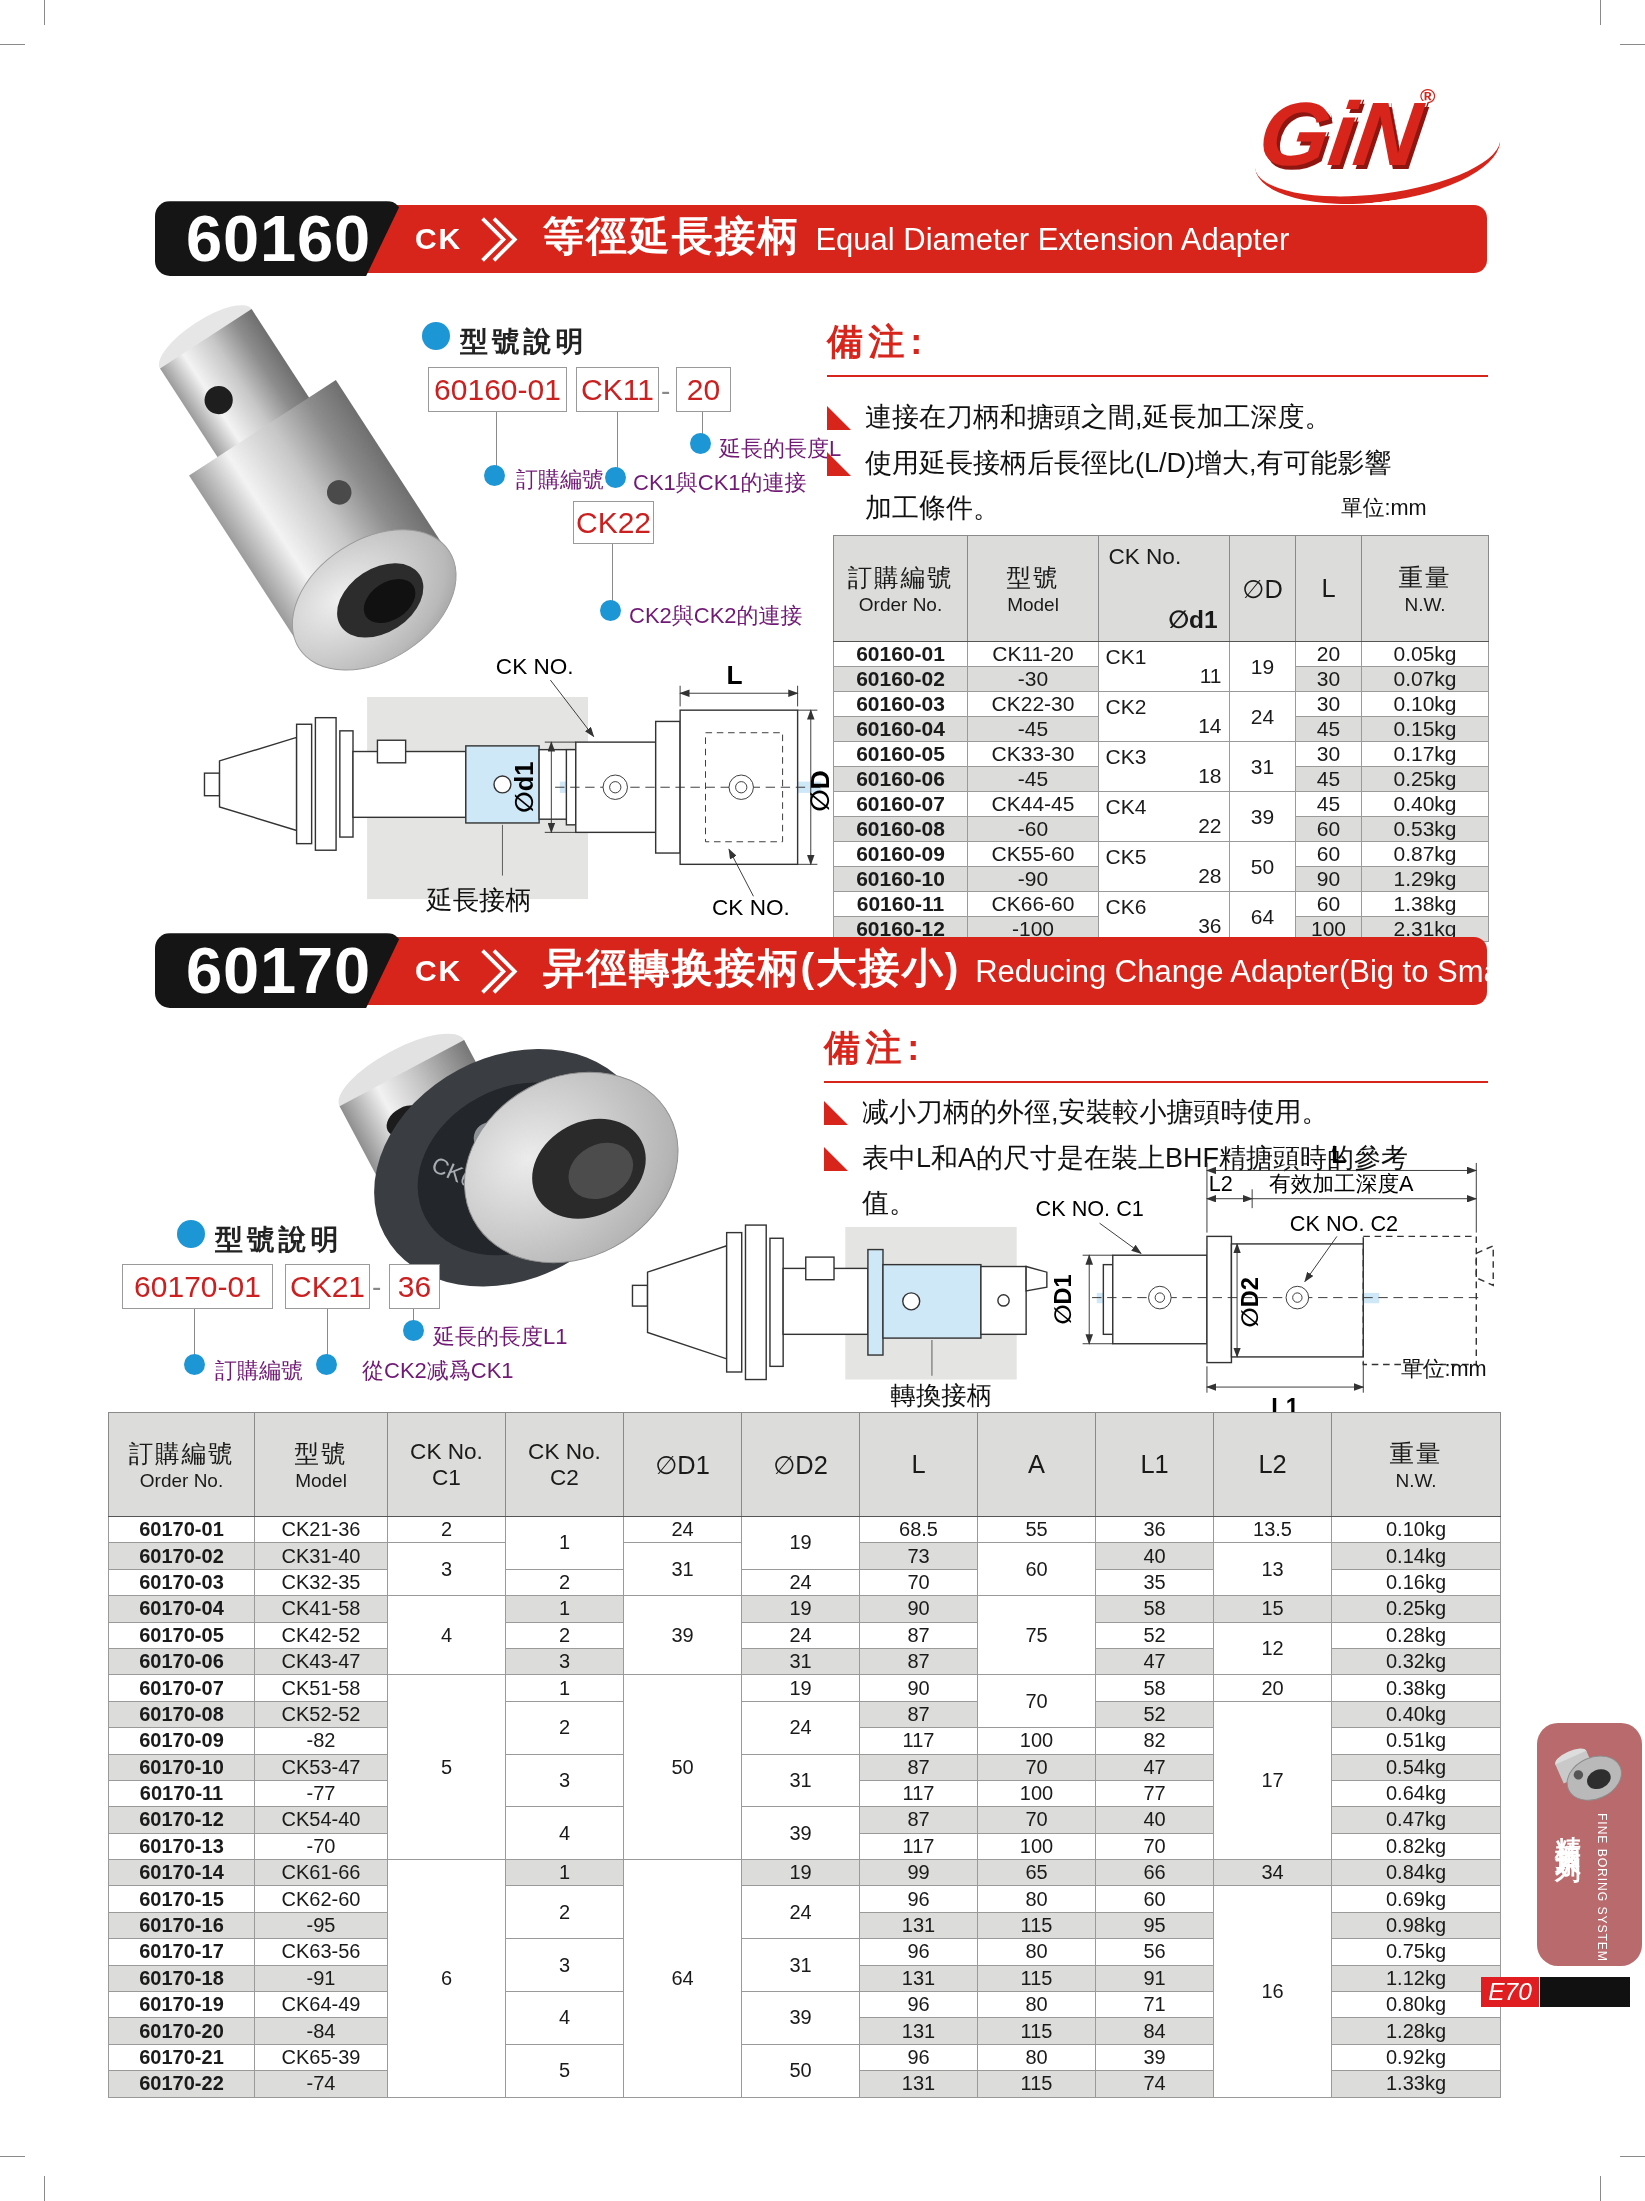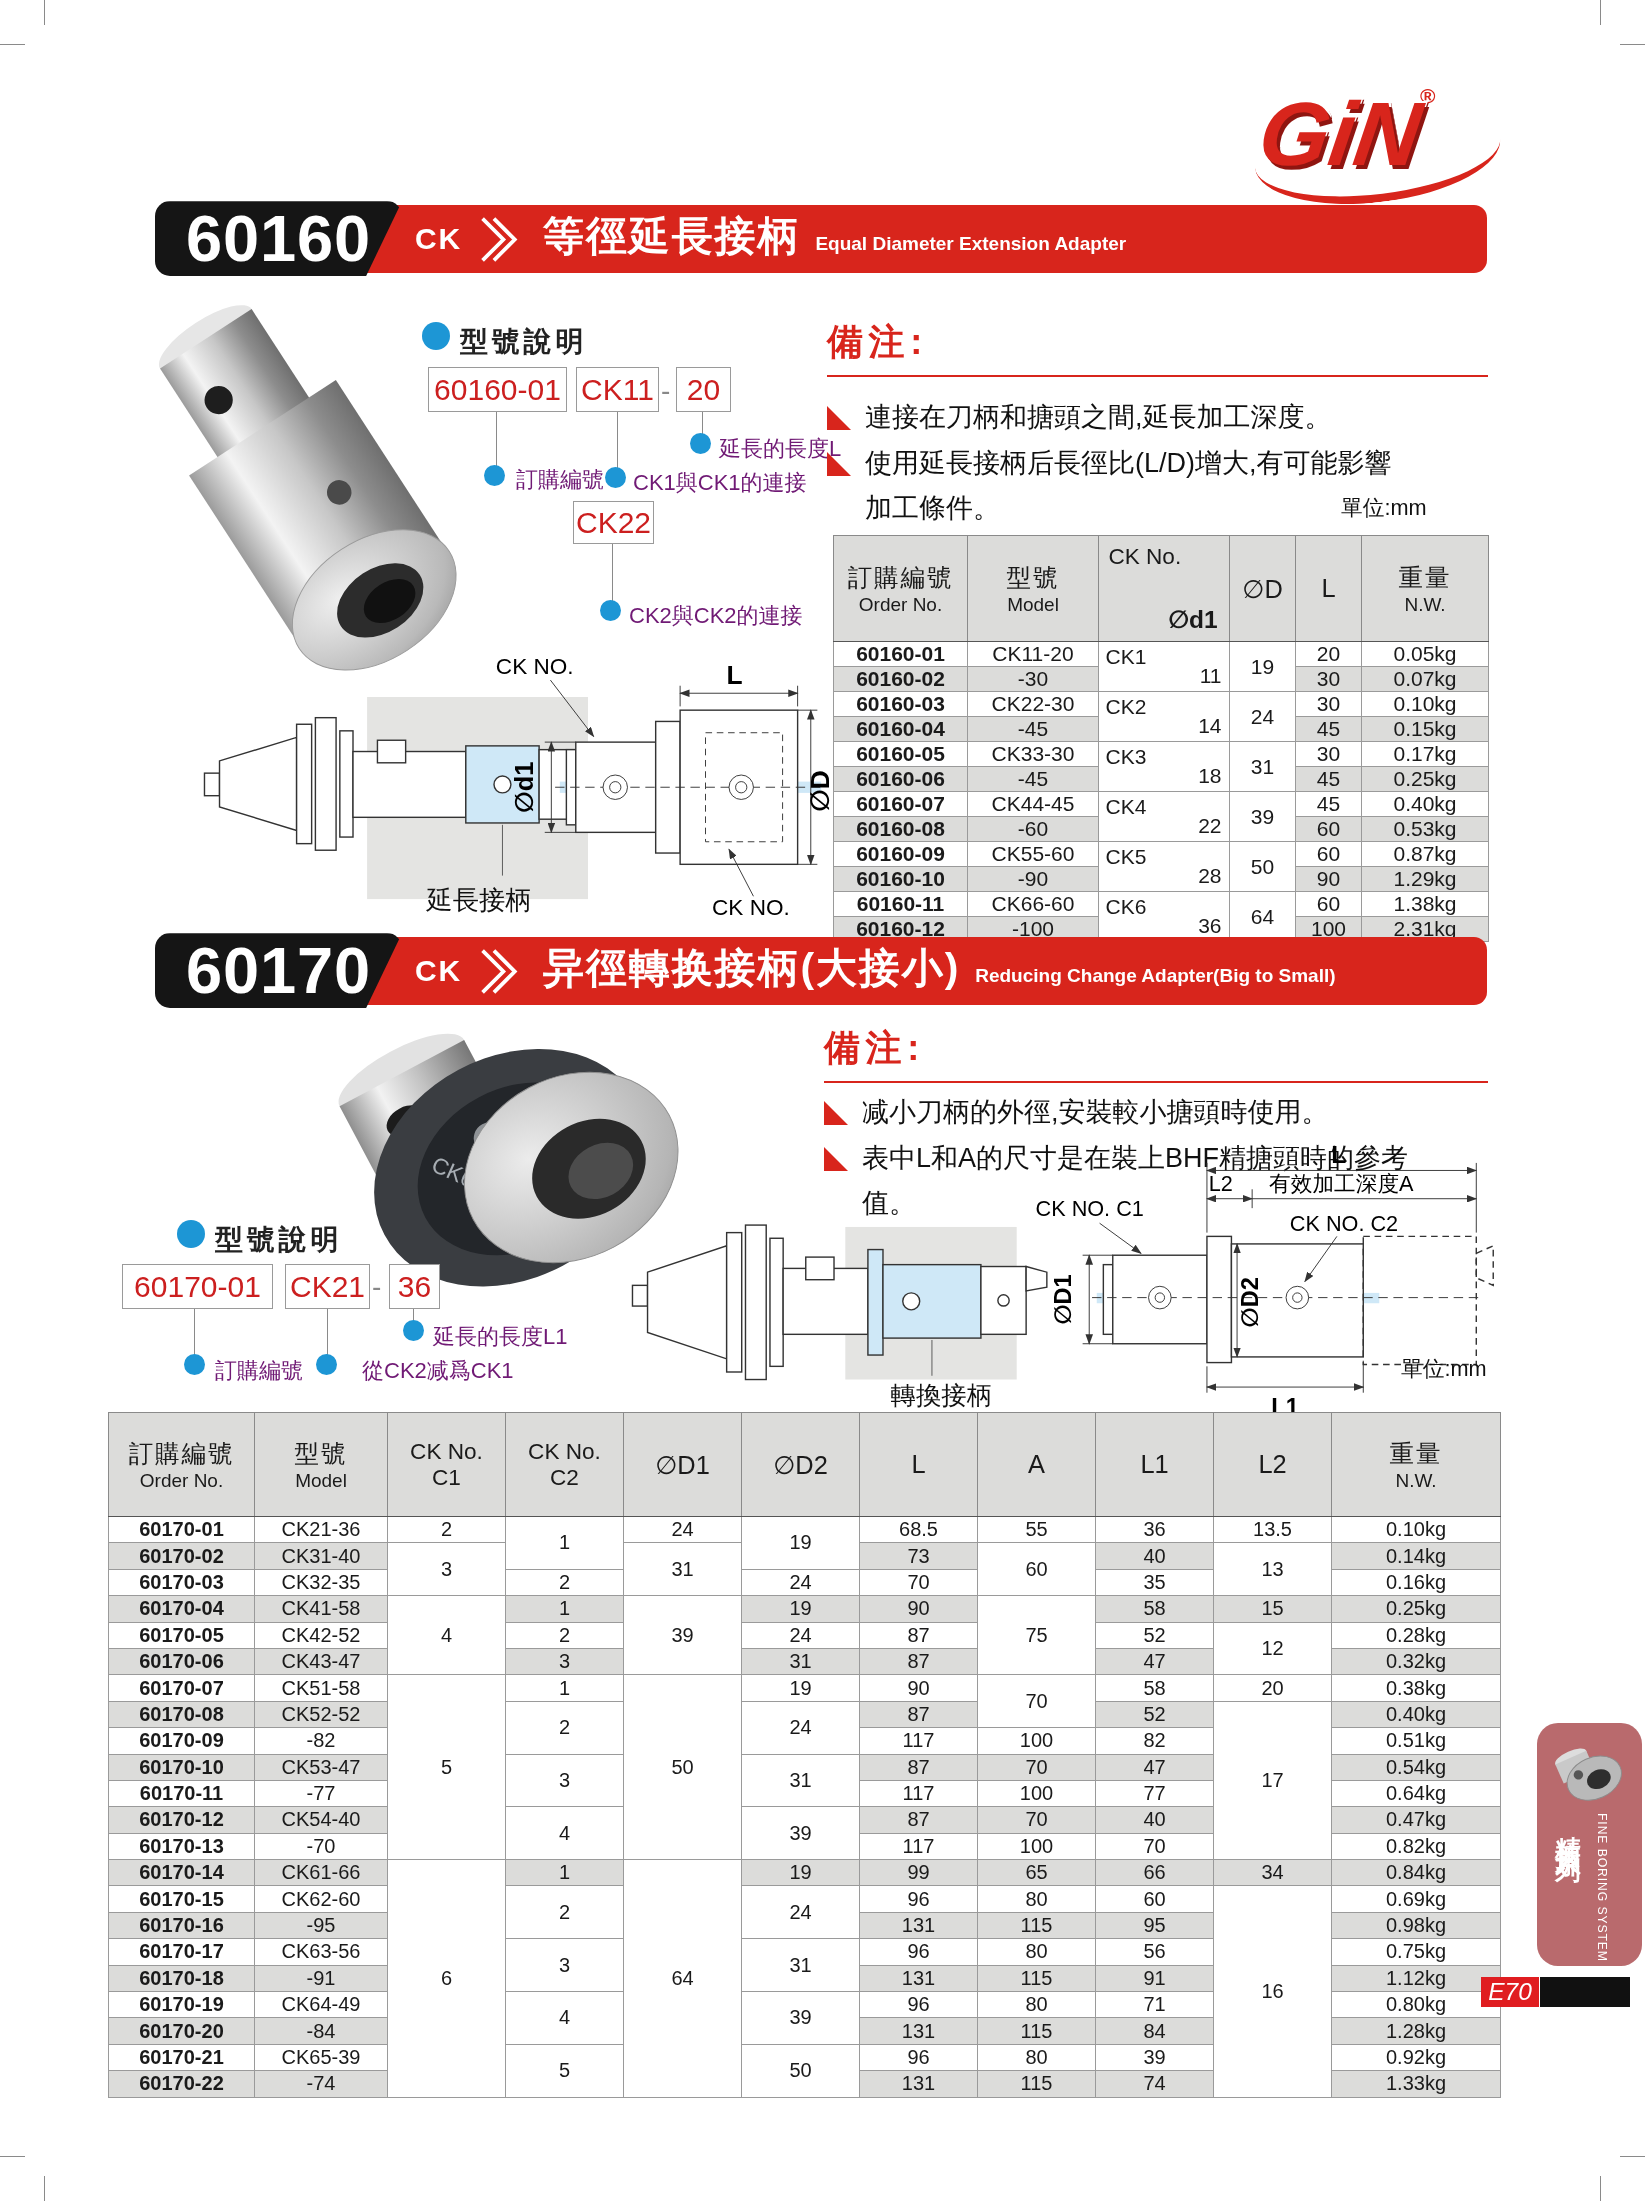"Equal Diameter Extension Adapter" .bar-title .en { font-size: 19px -> 31px; font-weight: bold -> normal }
